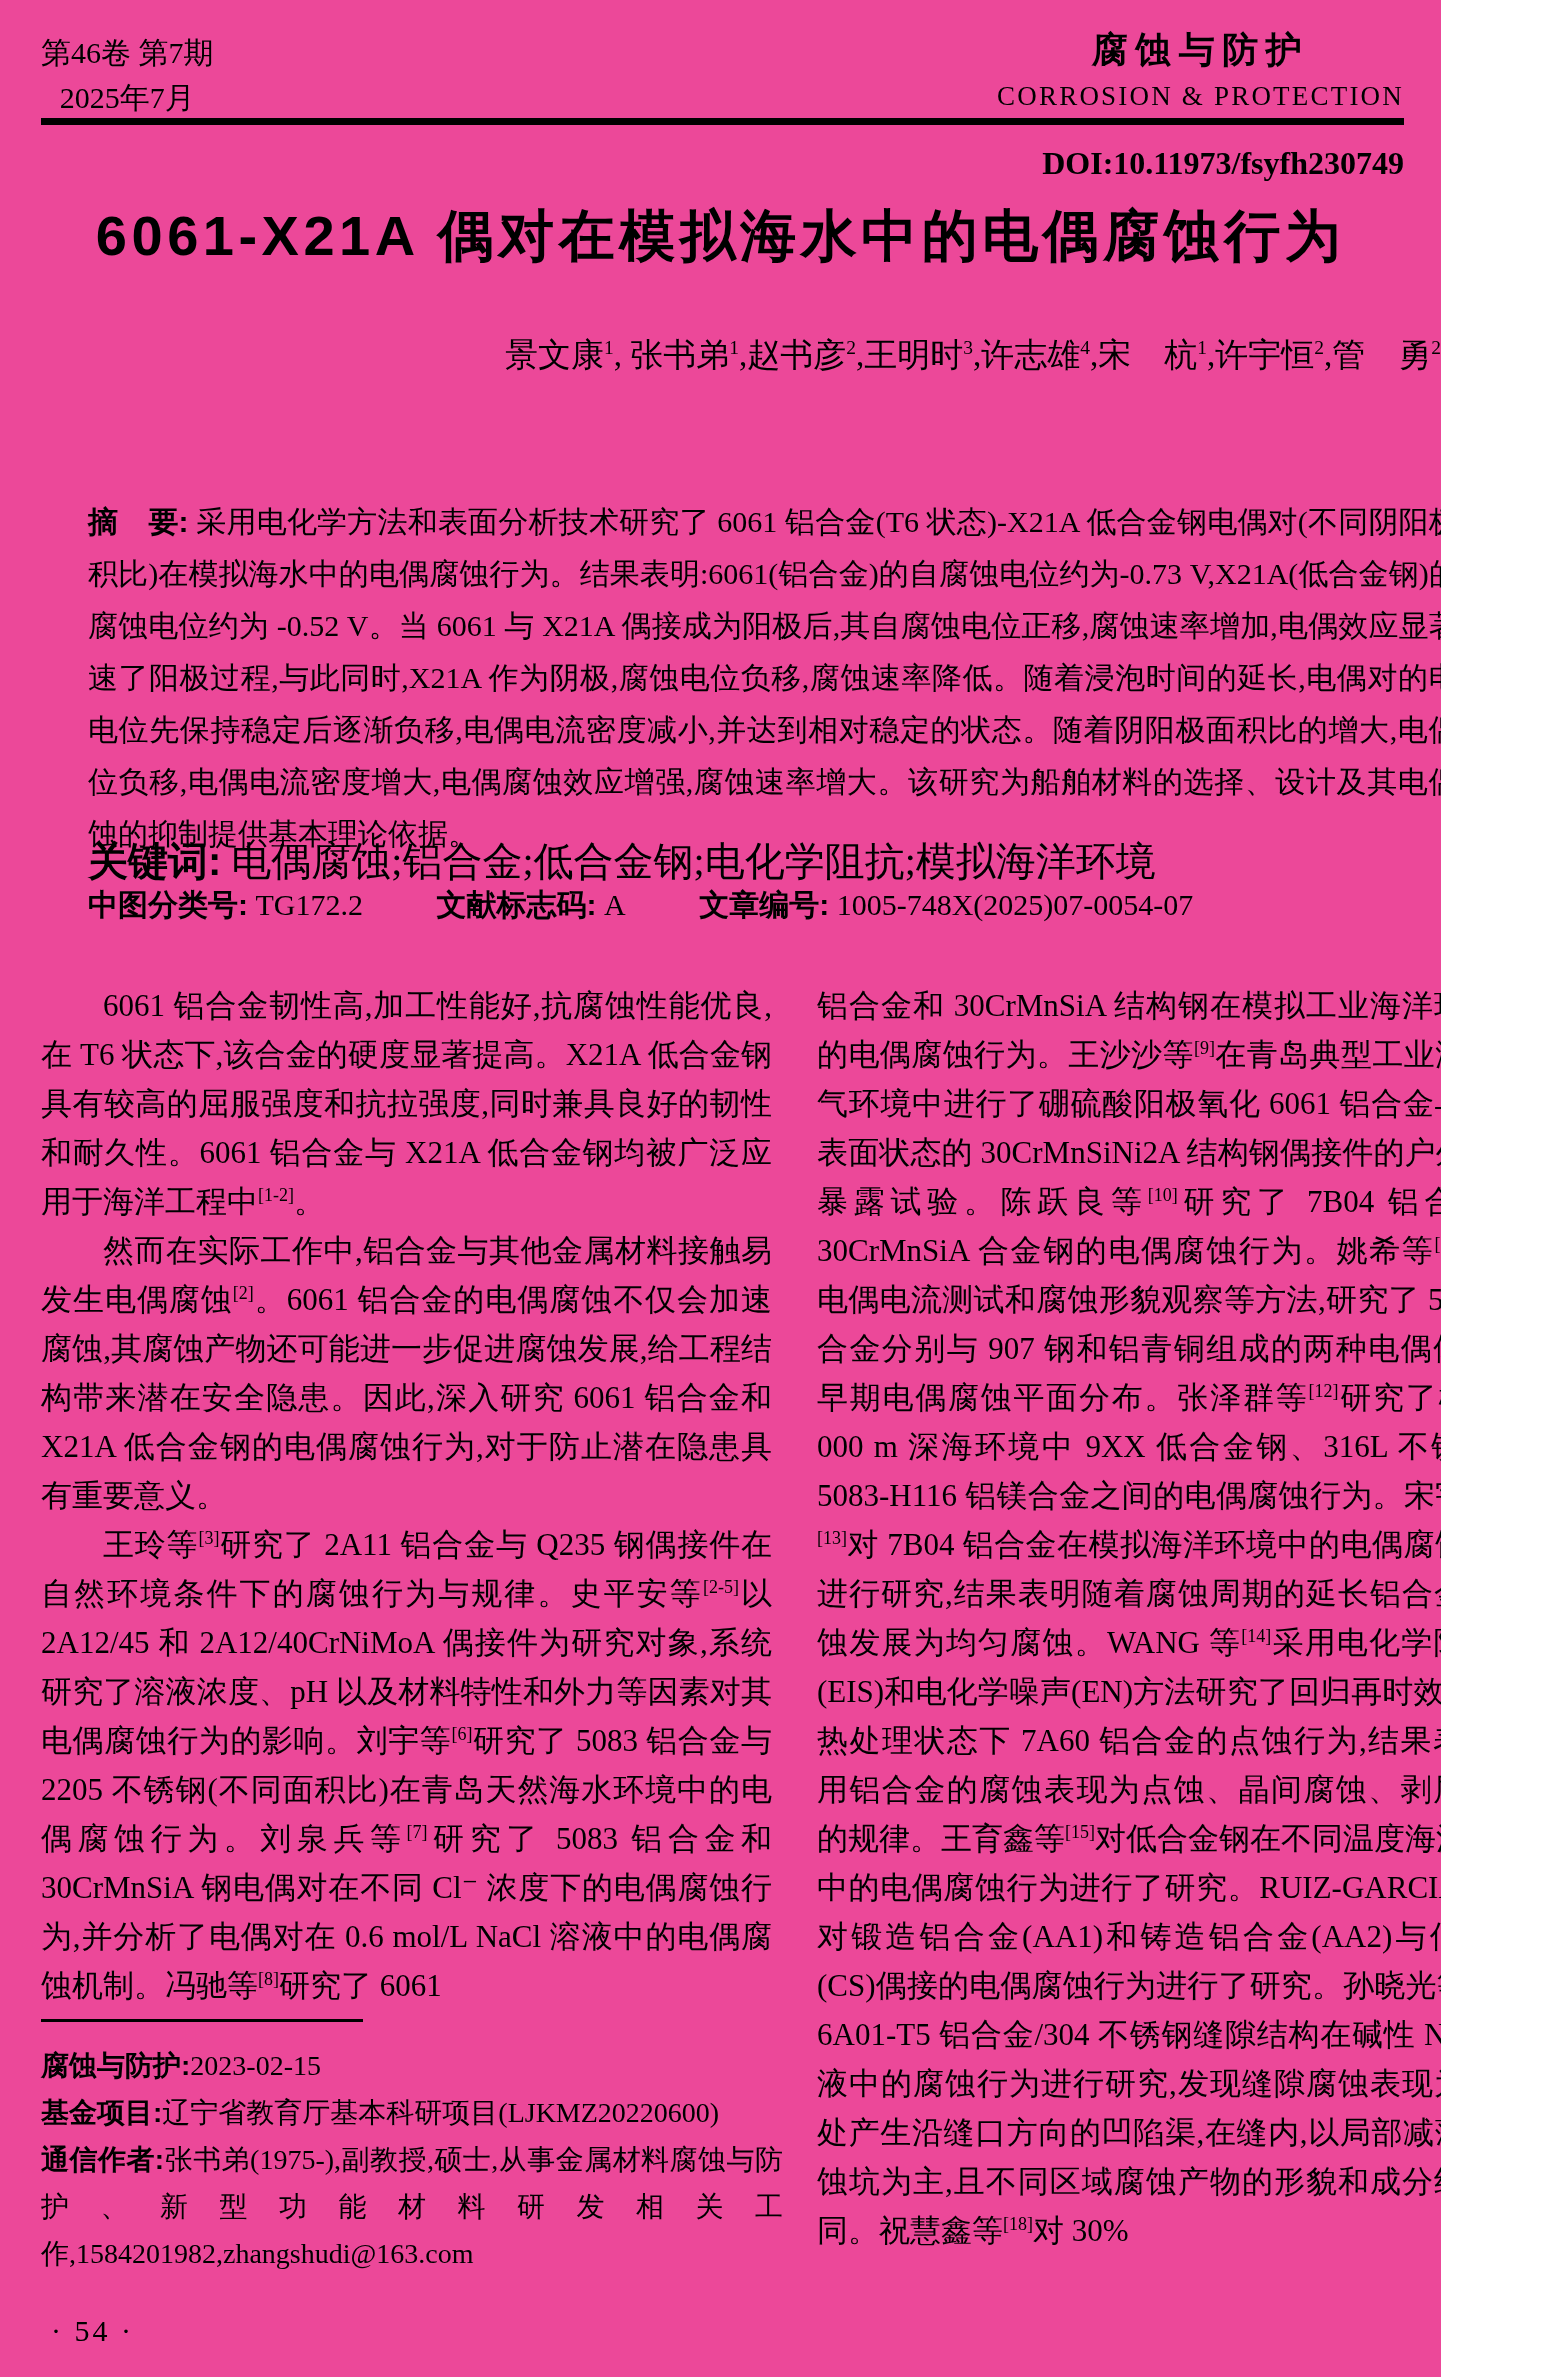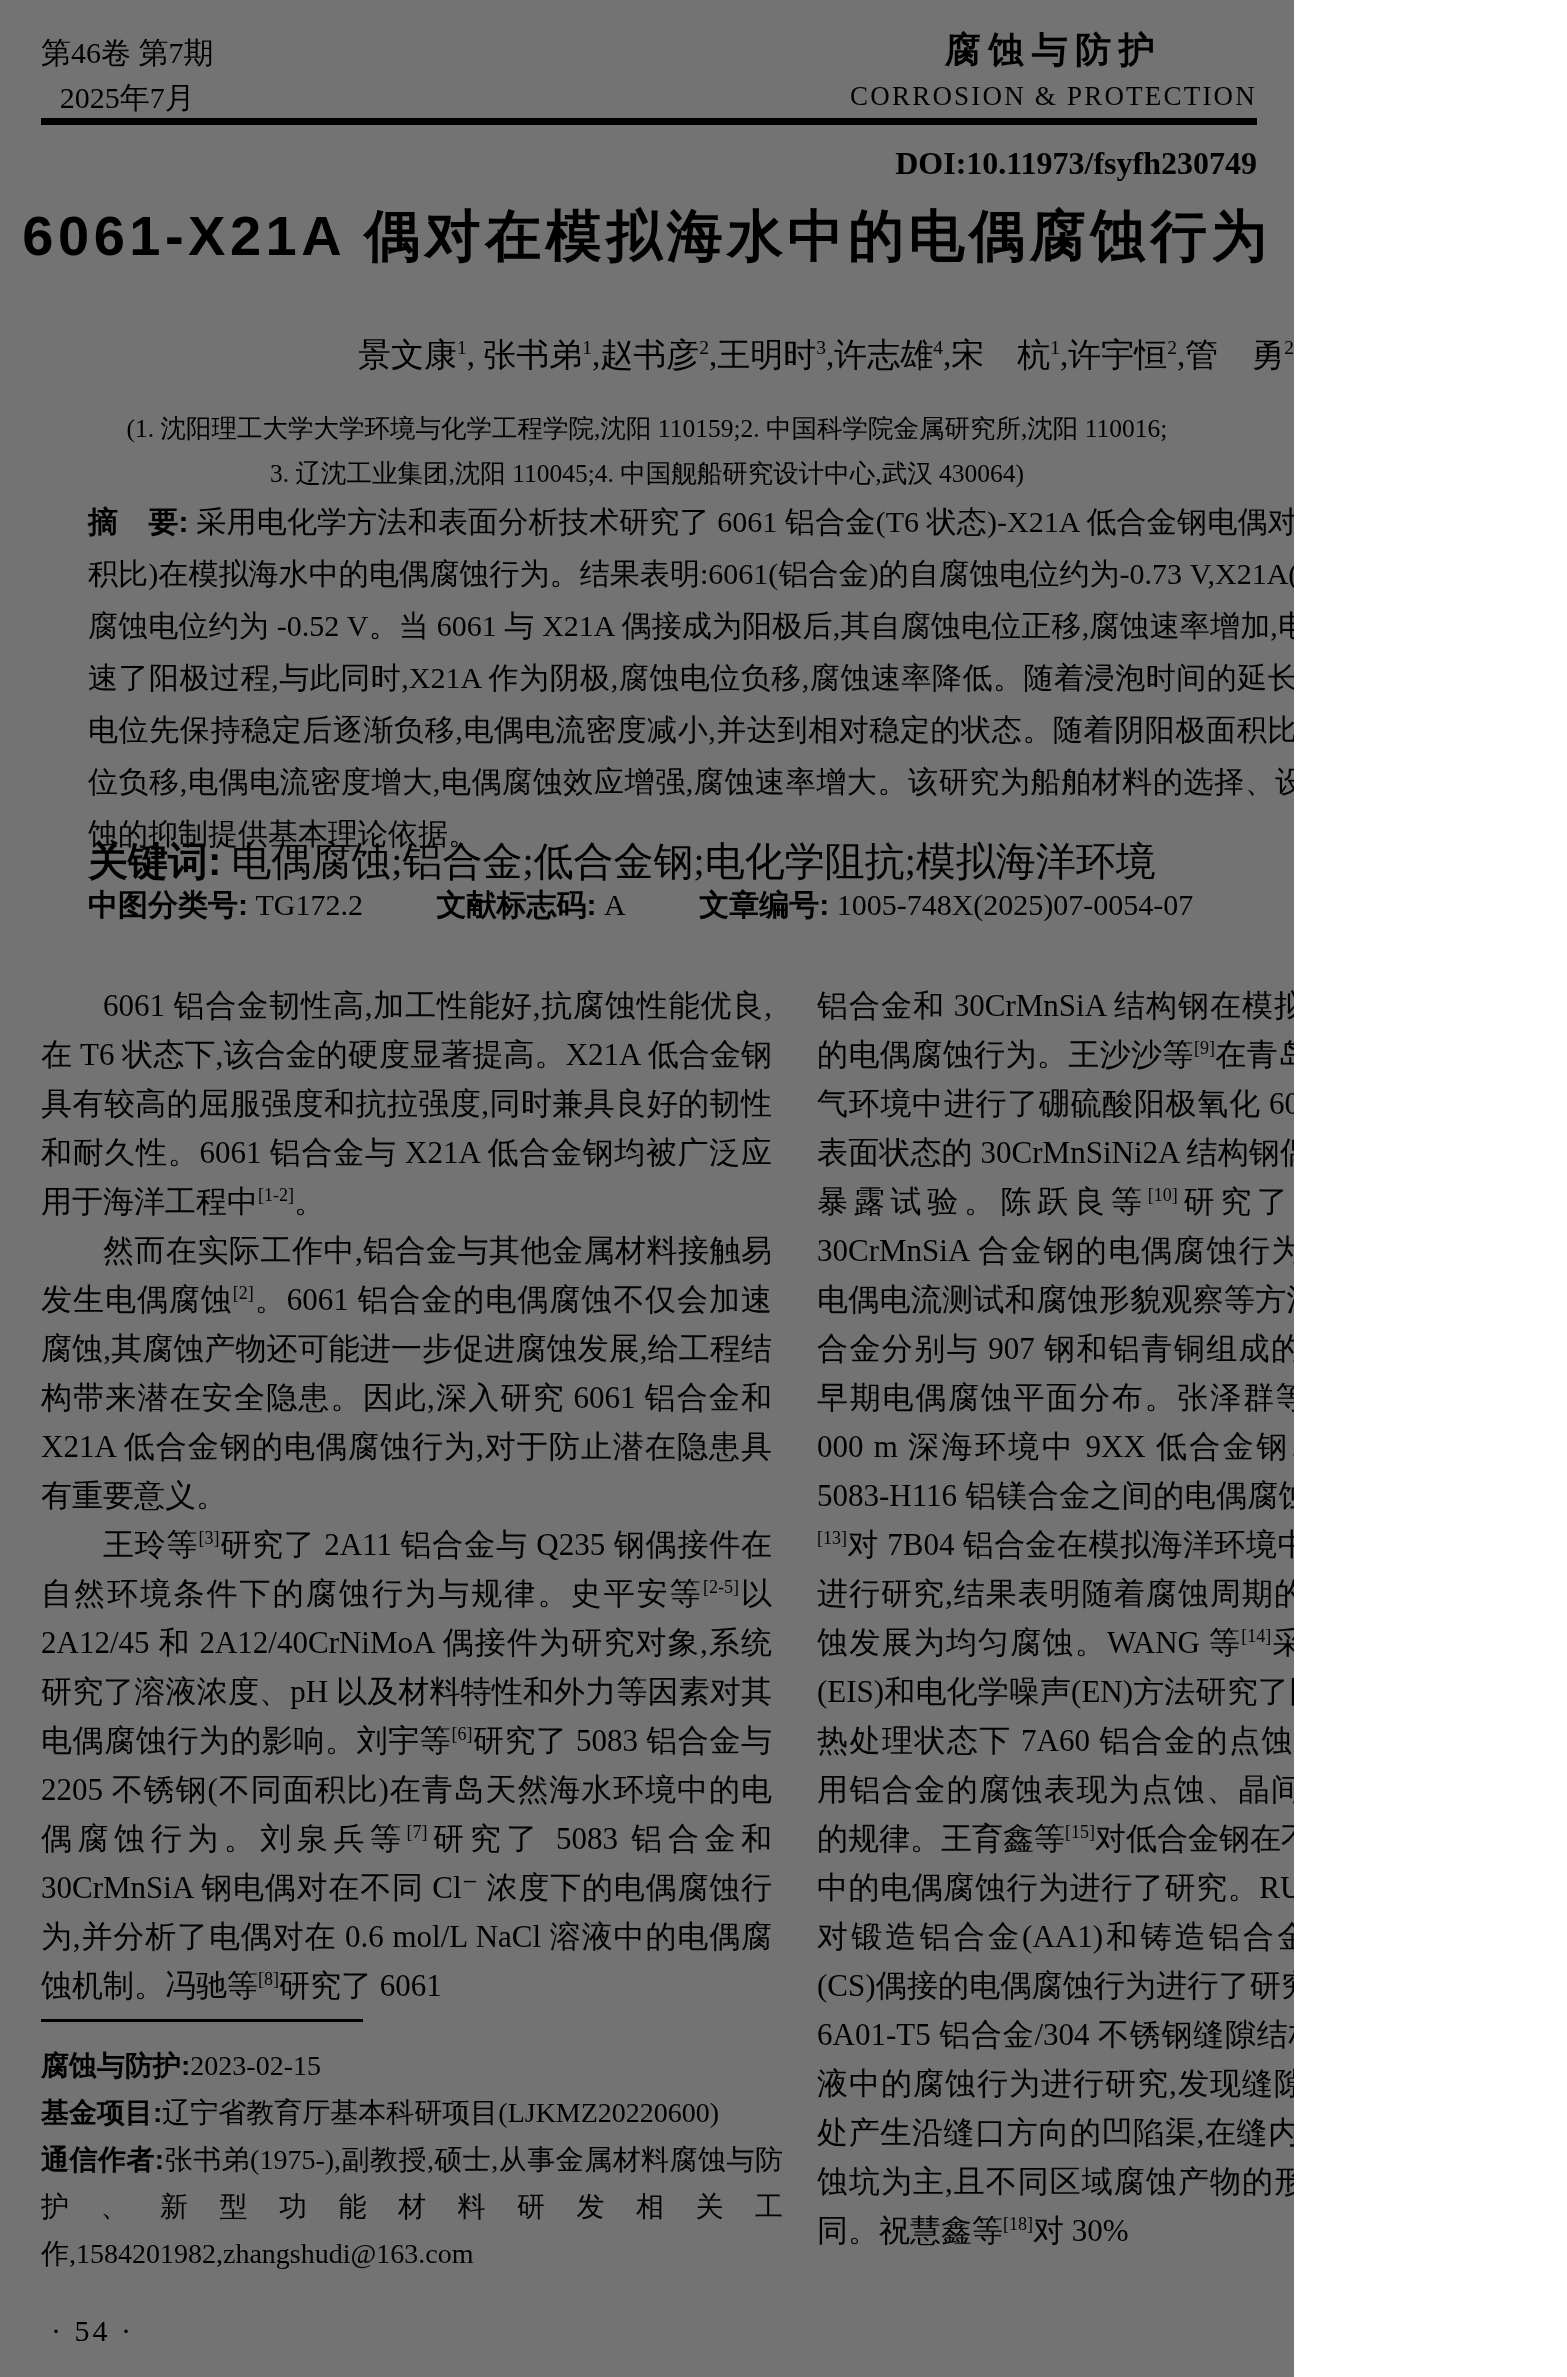"第46卷 第7期" .page { background: #737373 -> #ec4899; width: 1294px -> 1441px }
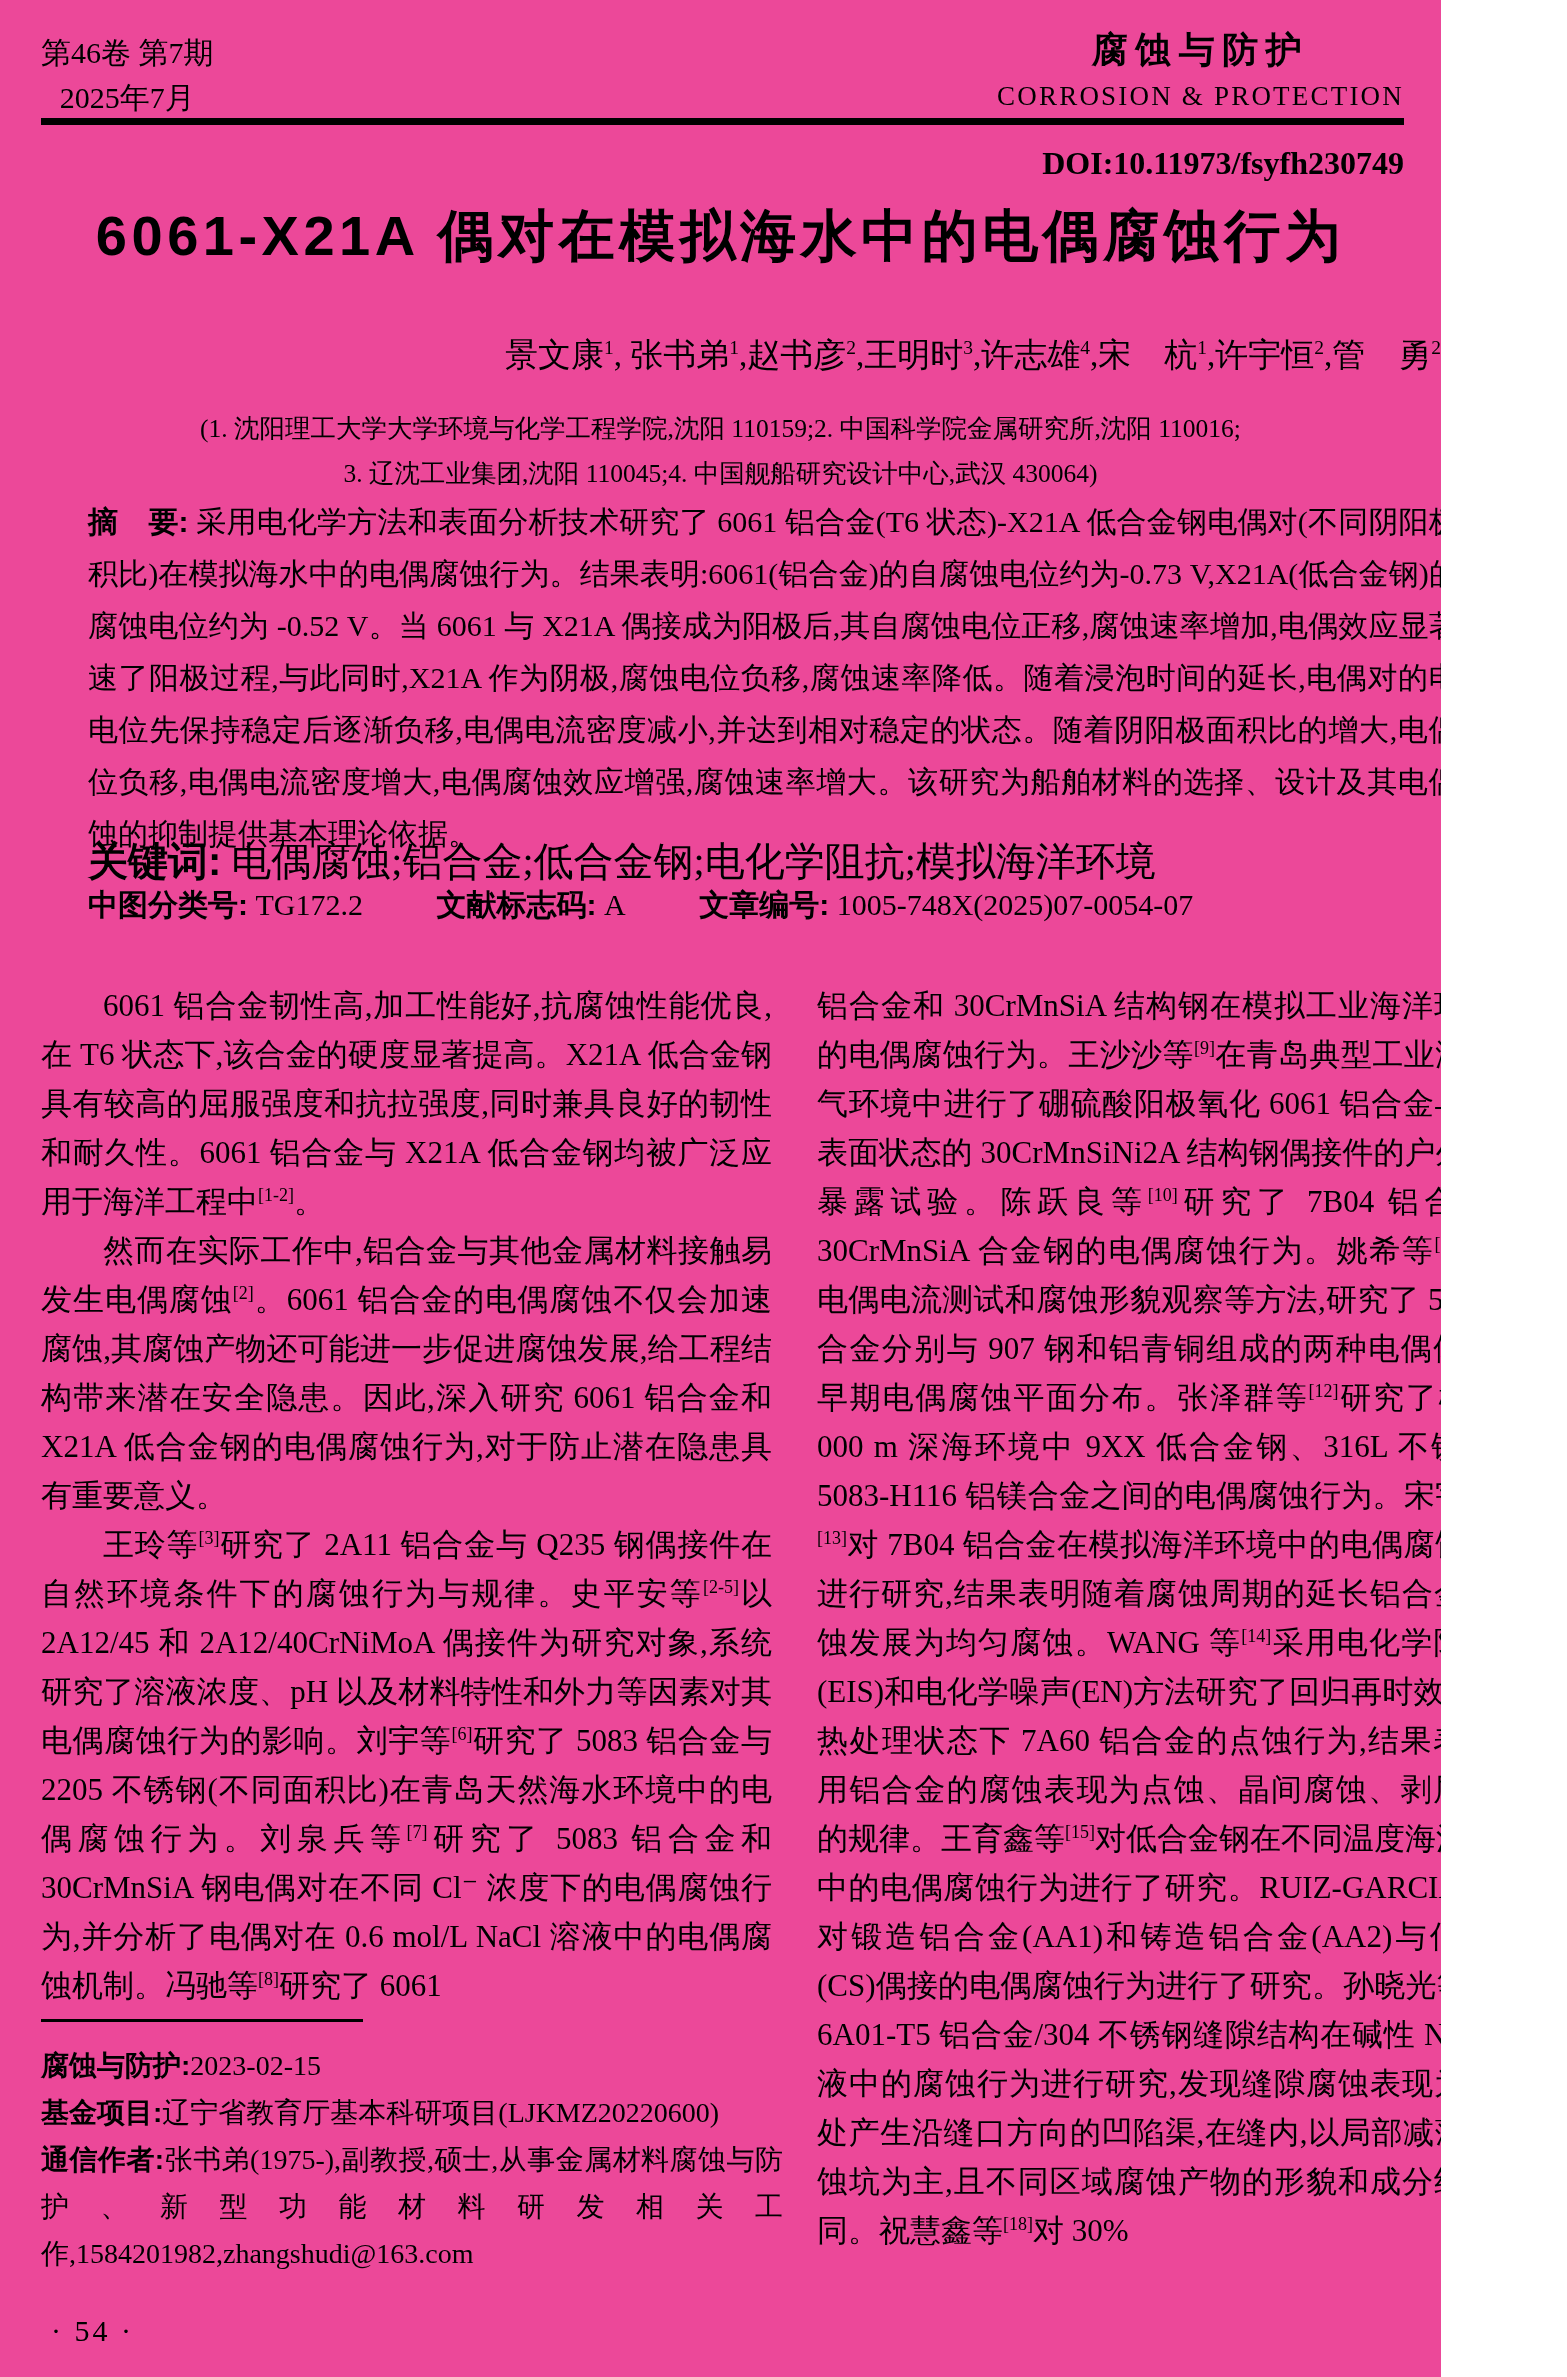"(1. 沈阳理工大学大学环境与化学工程学院,沈阳 110159;2." div.affiliations { html: <div> <div>(1. 沈阳理工大学大学环境与化学工程学院,沈阳 110159;2. 中国科学院金属研究所,沈阳 110016;</div> <div>3. 辽沈工业集团,沈阳 110045;4. 中国舰船研究设计中心,武汉 430064)</div> </div> -> none }
